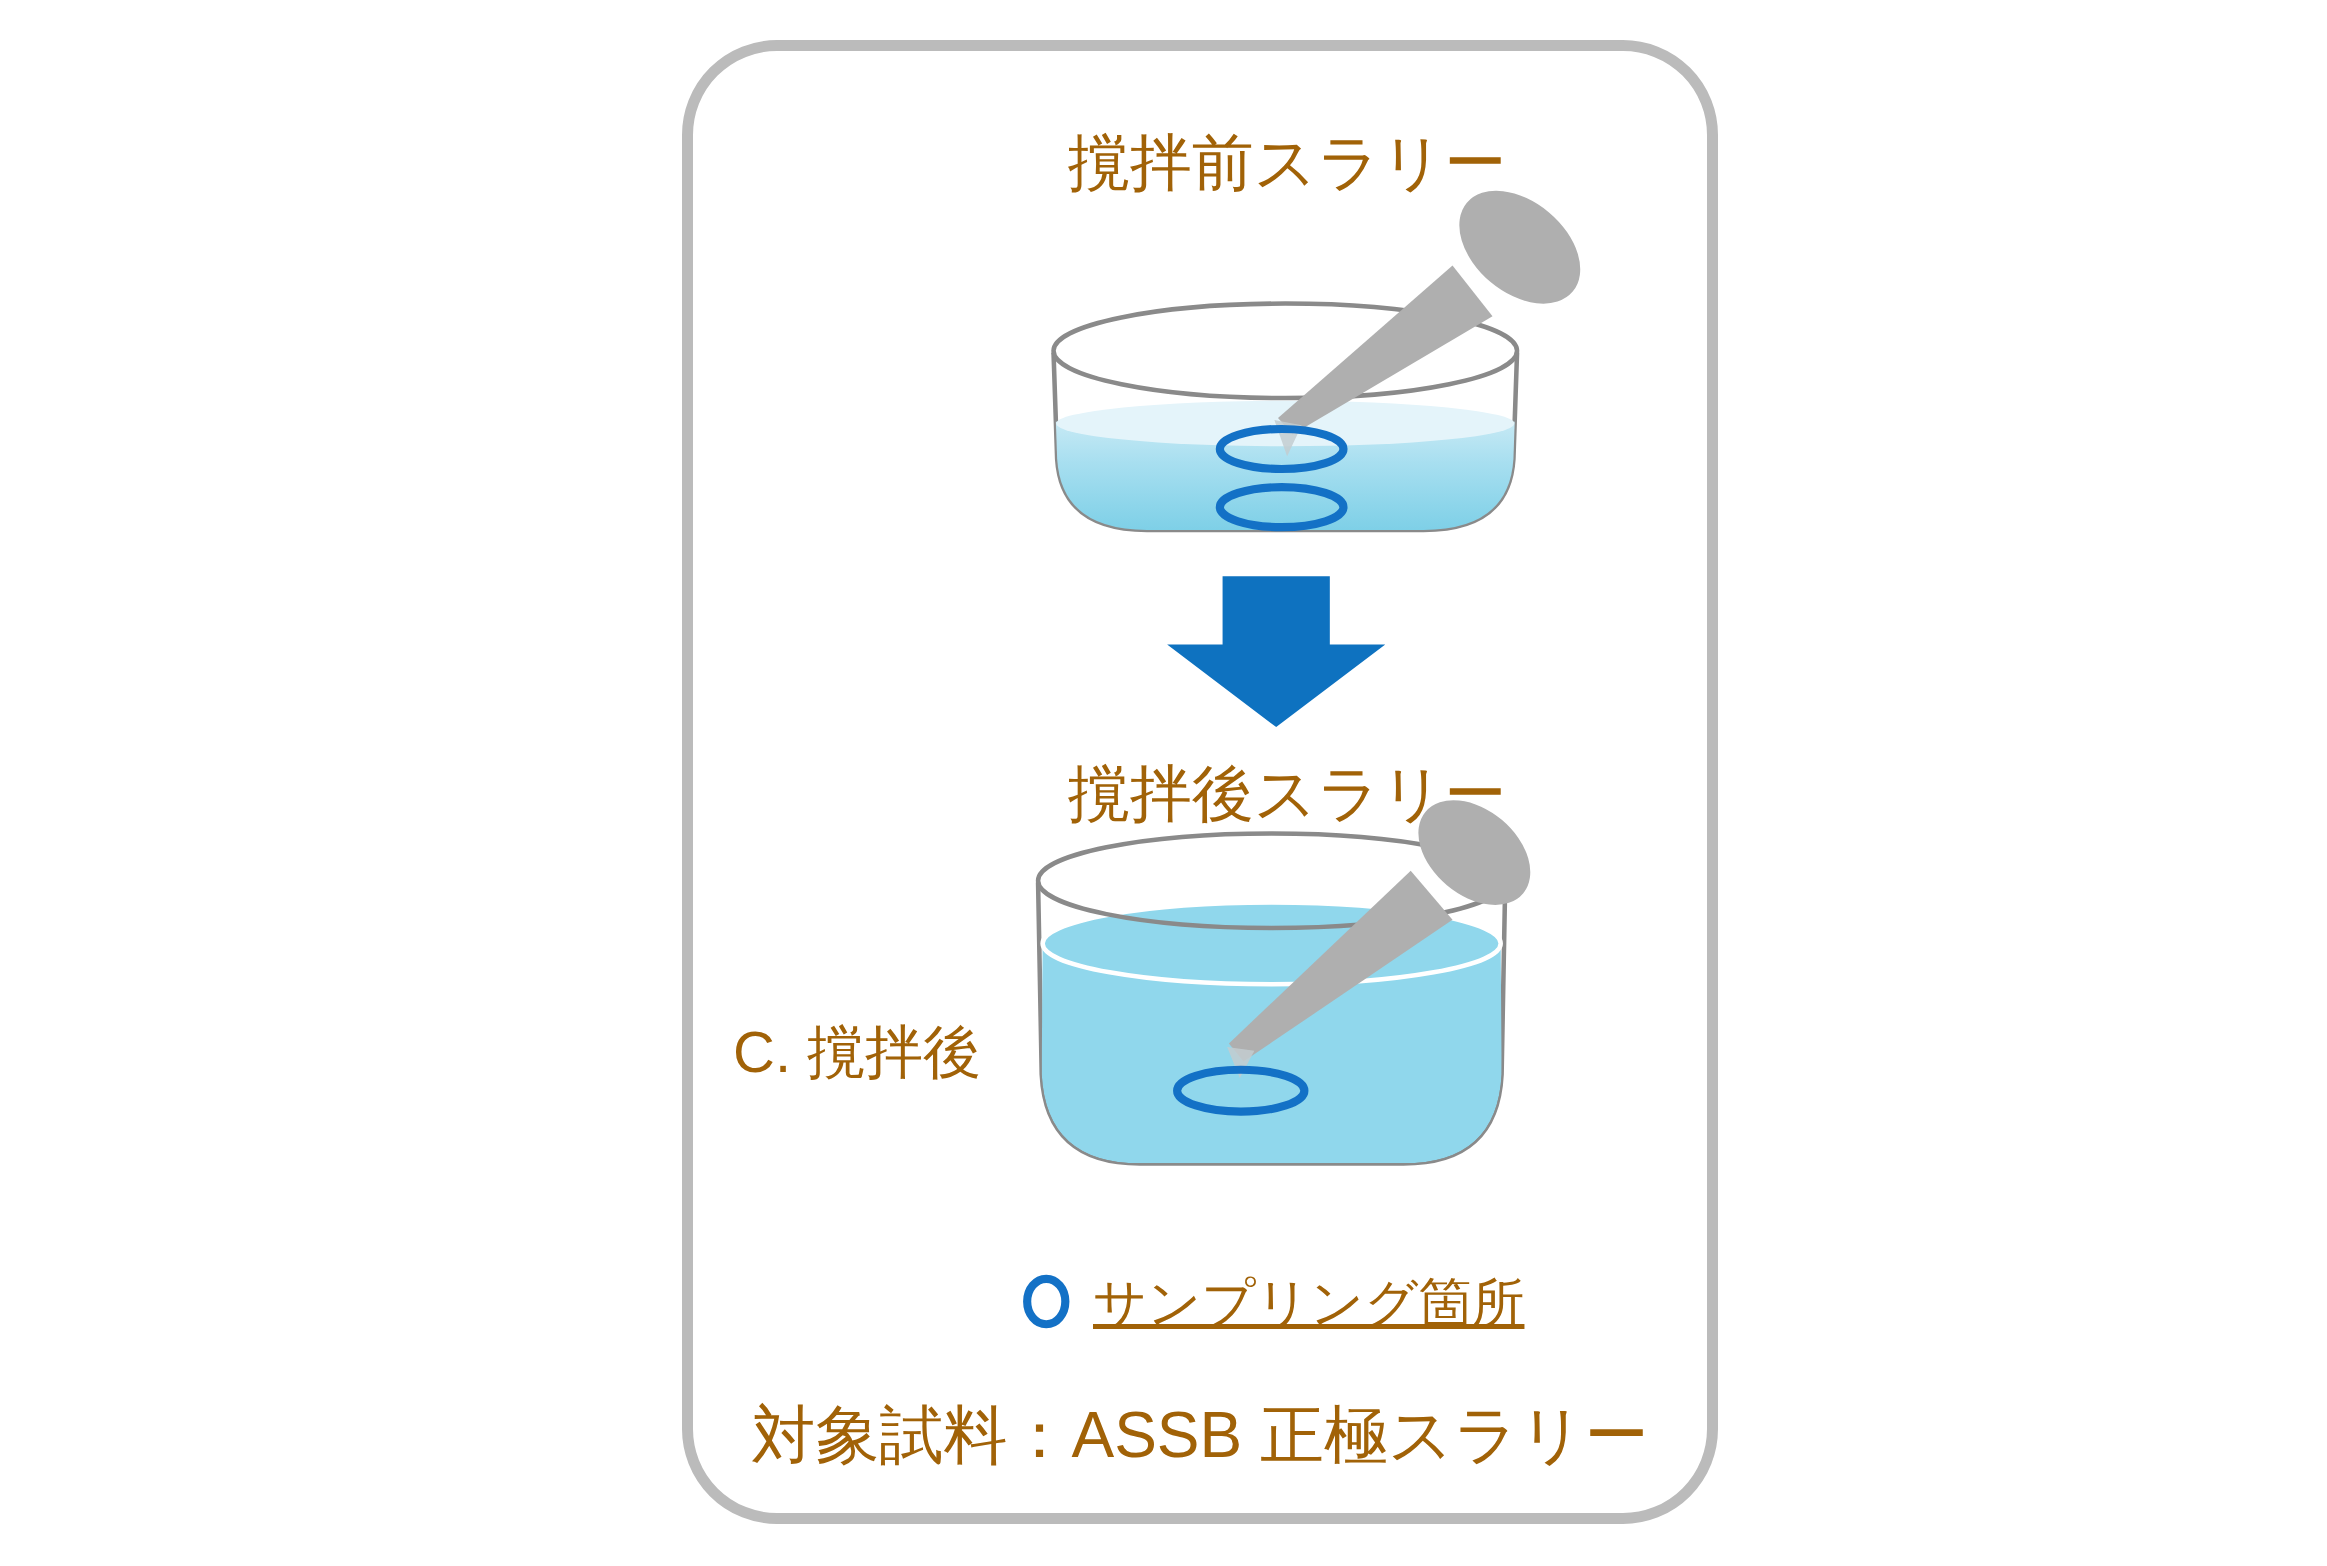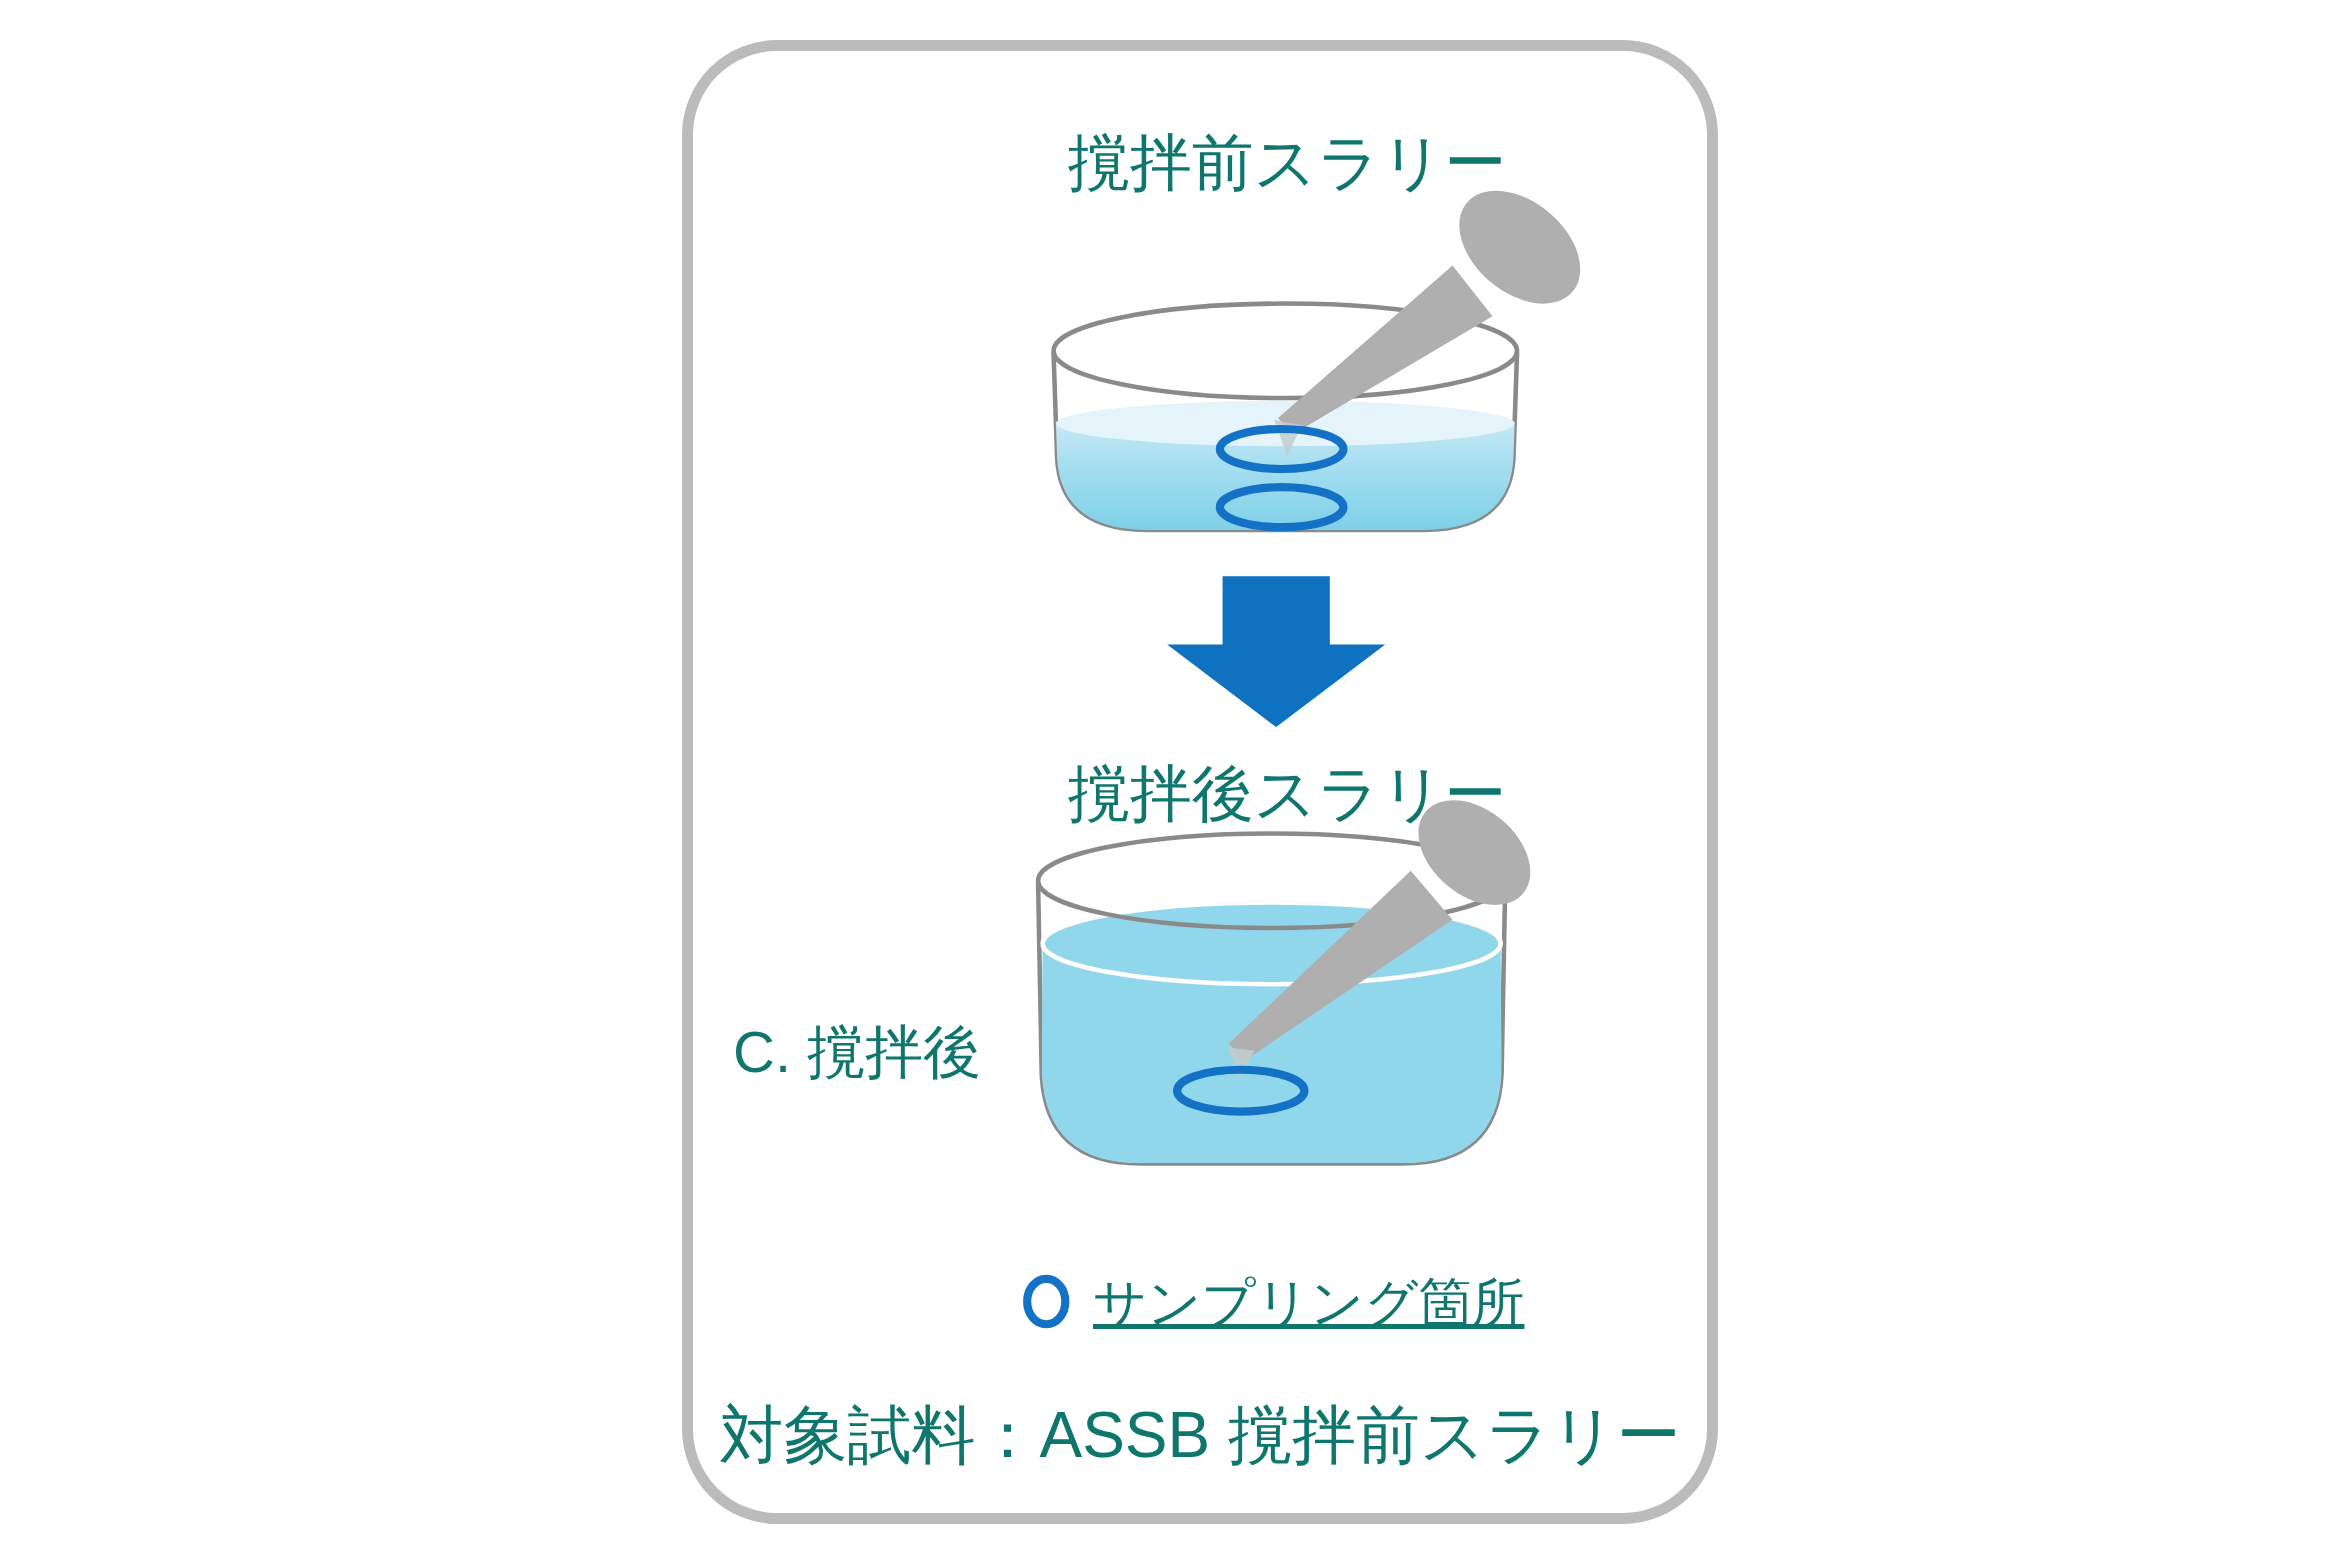"撹拌前スラリー" .stage { color: #0f766e -> #a16207 }
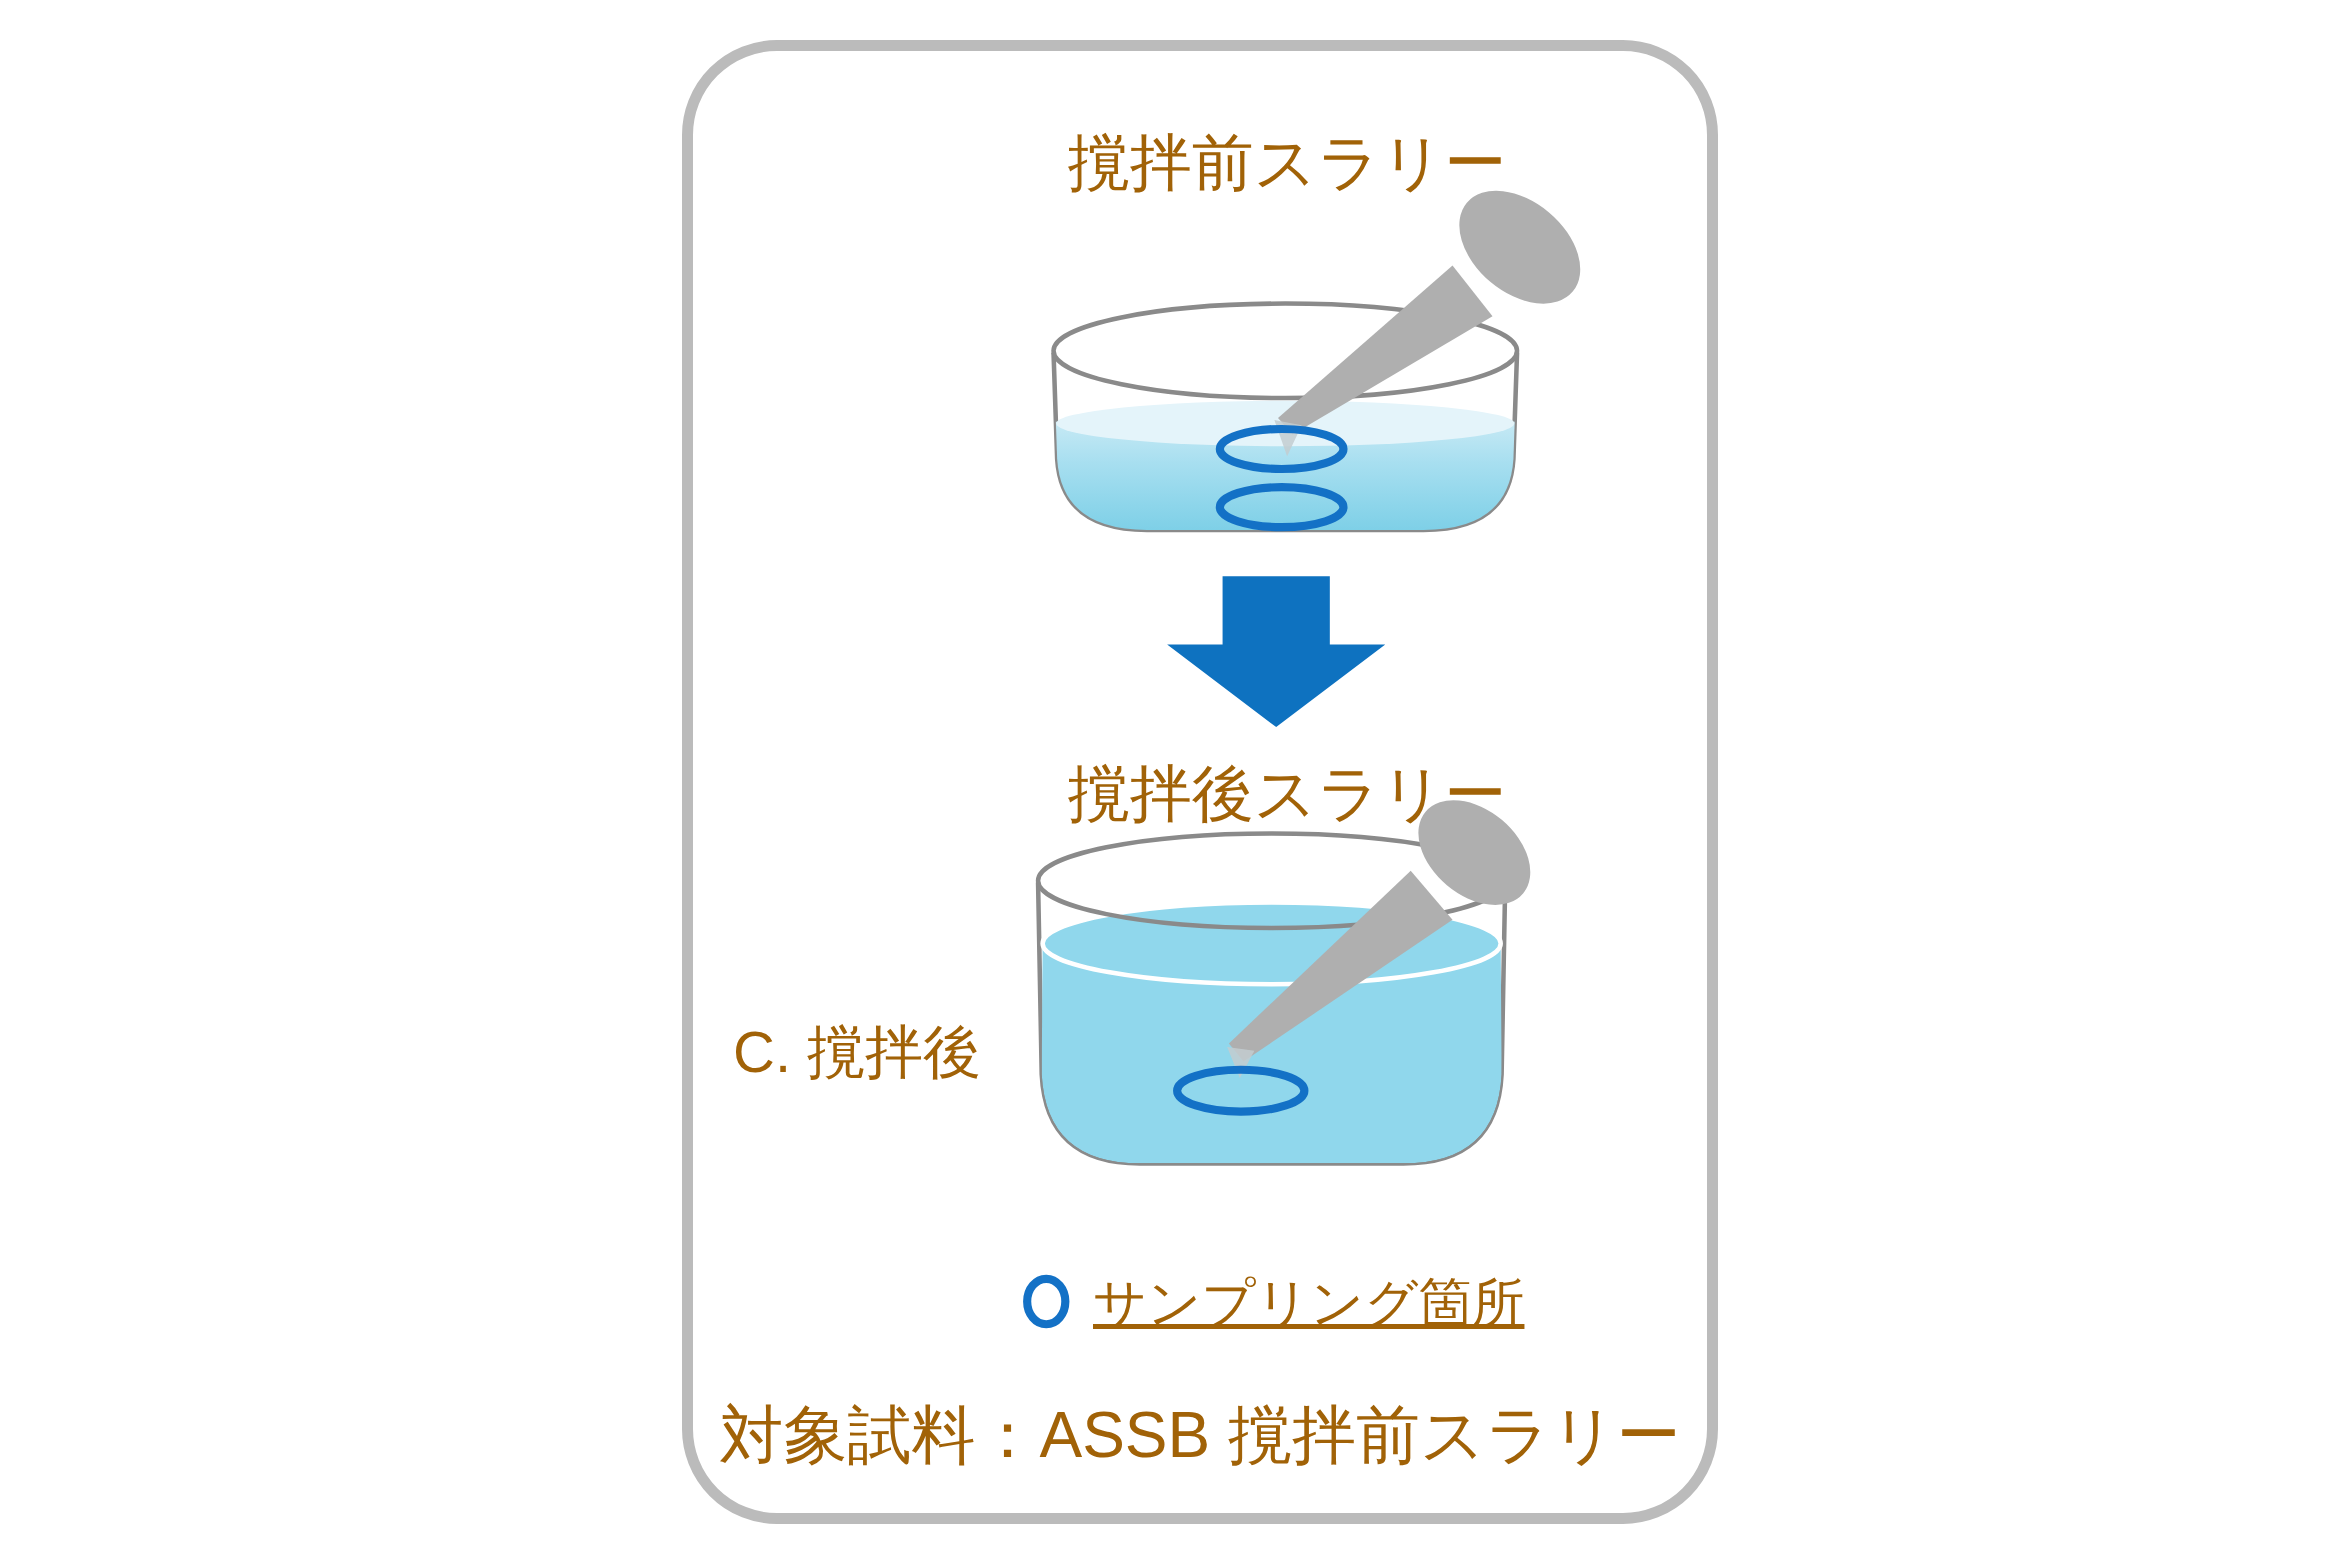"対象試料：ASSB 撹拌前スラリー" div.txt { text: 撹拌前 -> 正極 }
